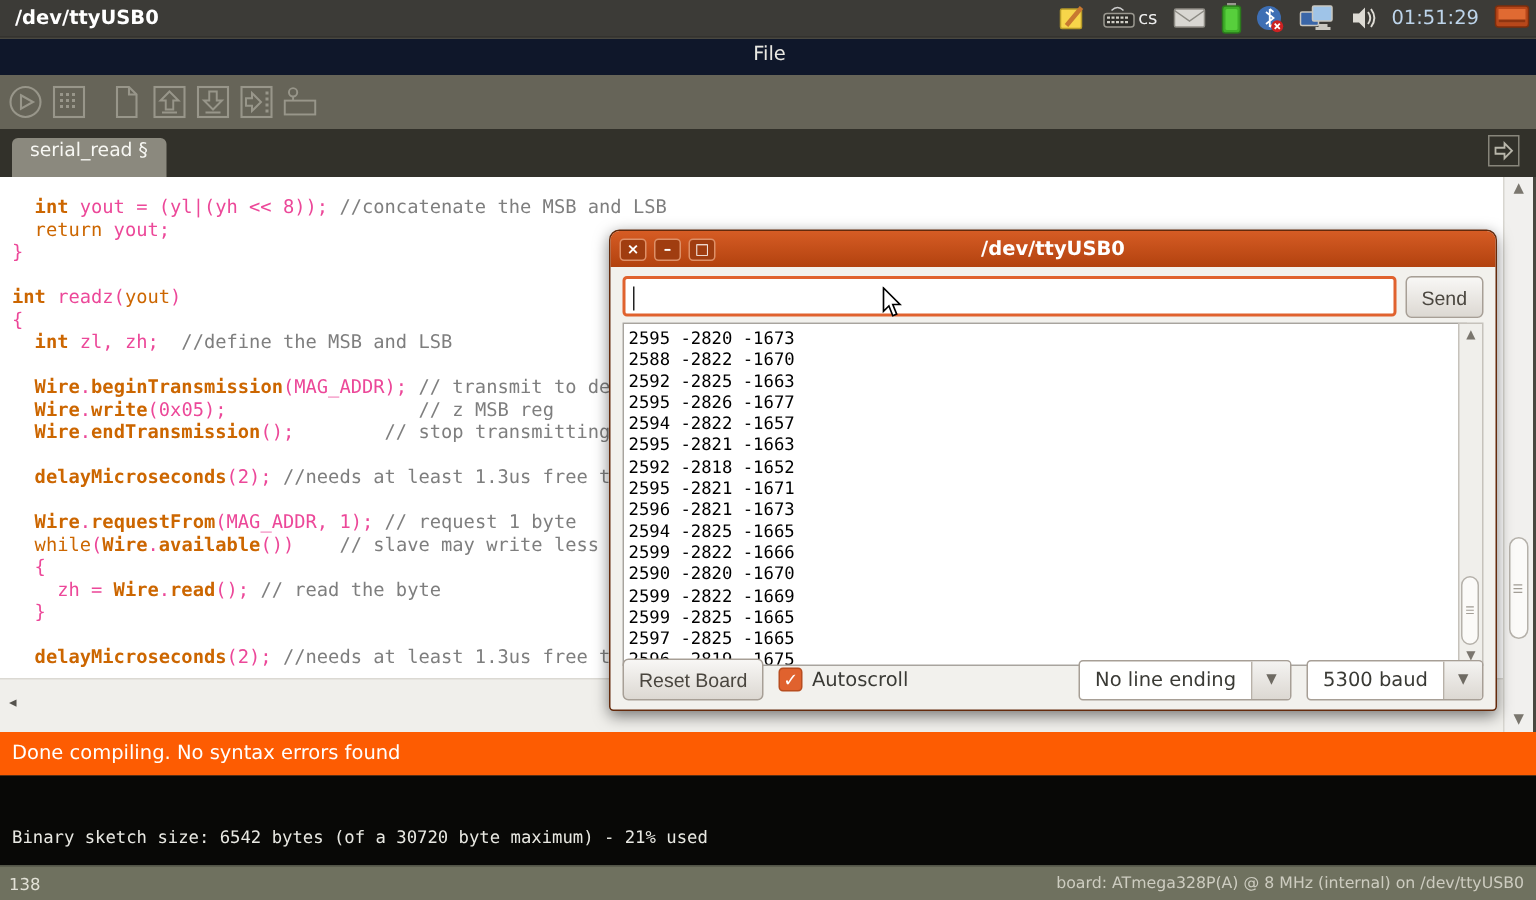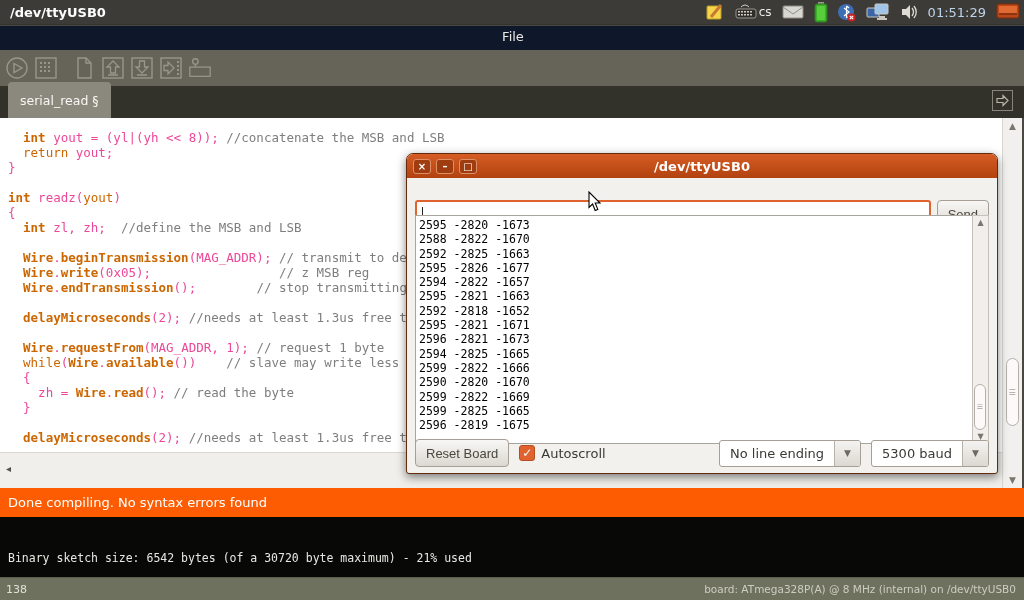"serial_read §" .tab { align-items: center -> none; height: 36px -> 26px }
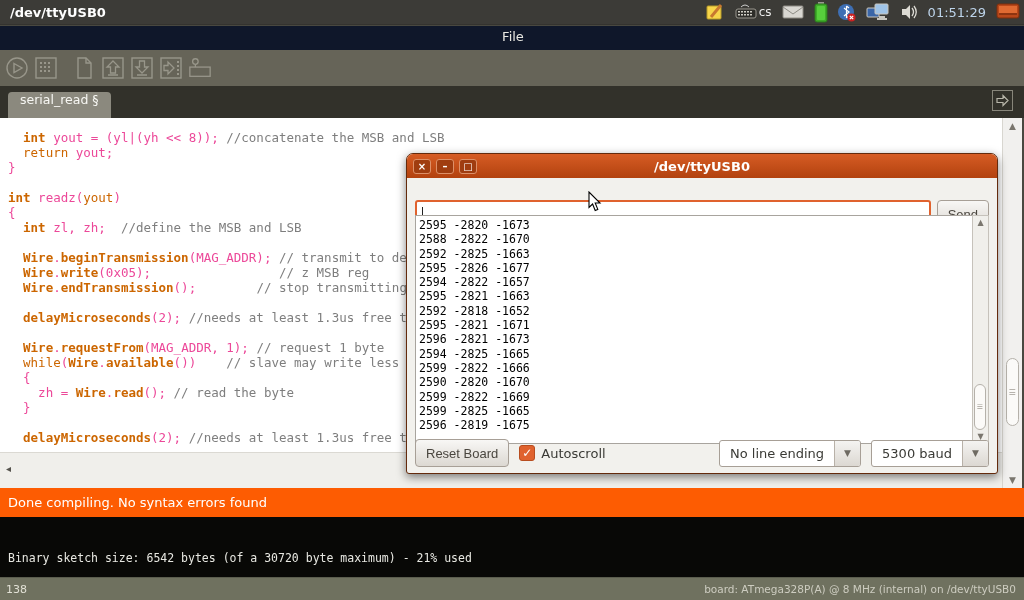"Send" .sw-input-row { top: 46px -> 30px }
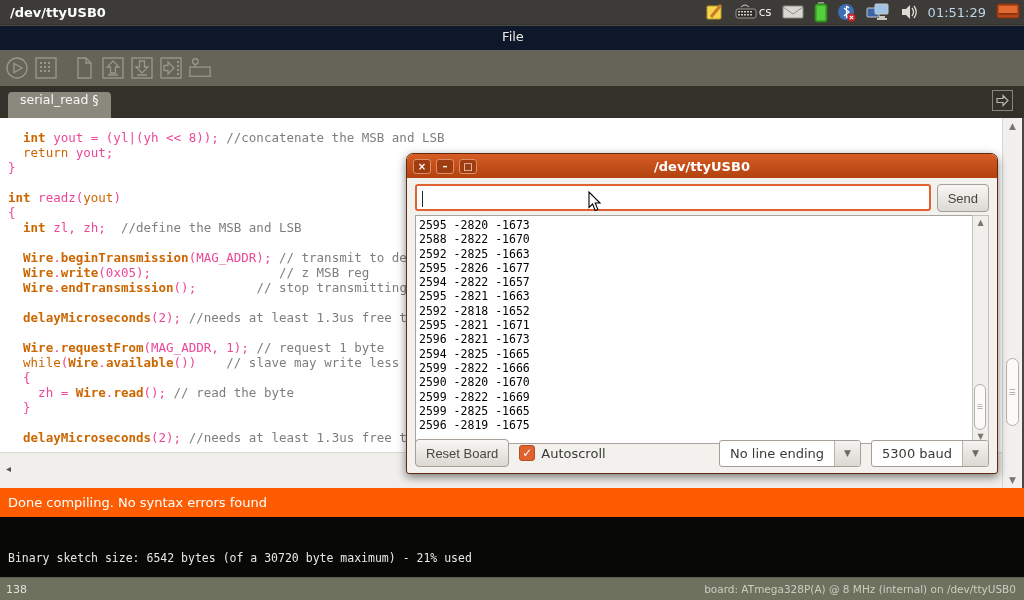"2597 -2825 -1665" div.serial-row { html: none -> <div>2597 -2825 -1665</div> }
